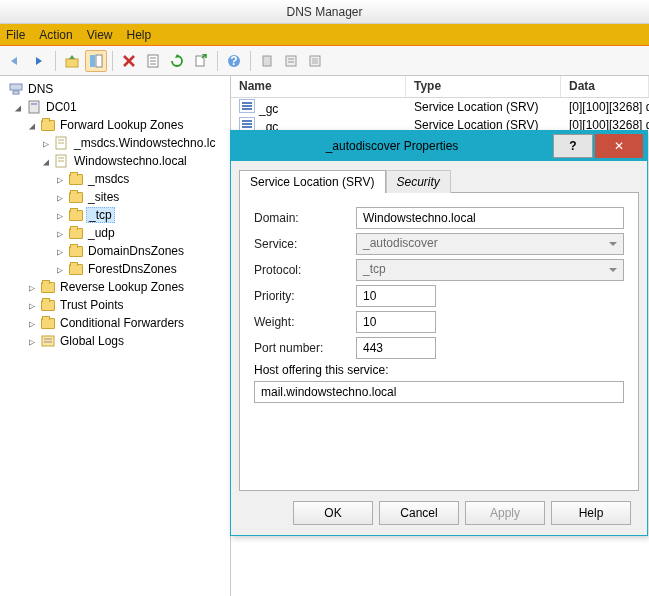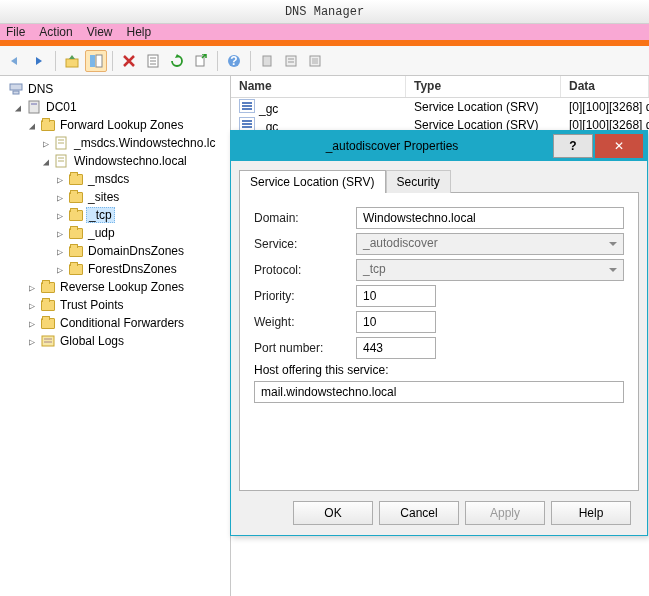"DNS Manager" .titlebar { font-family: Liberation Mono, monospace -> none }
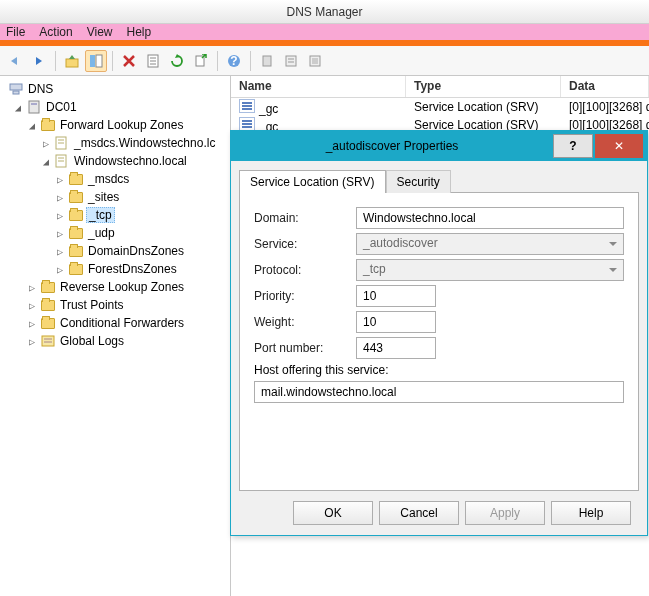"File" .menubar { background: #f9a8d4 -> #eab308; border-bottom: 6px solid #f97316 -> 1px solid #f97316 }
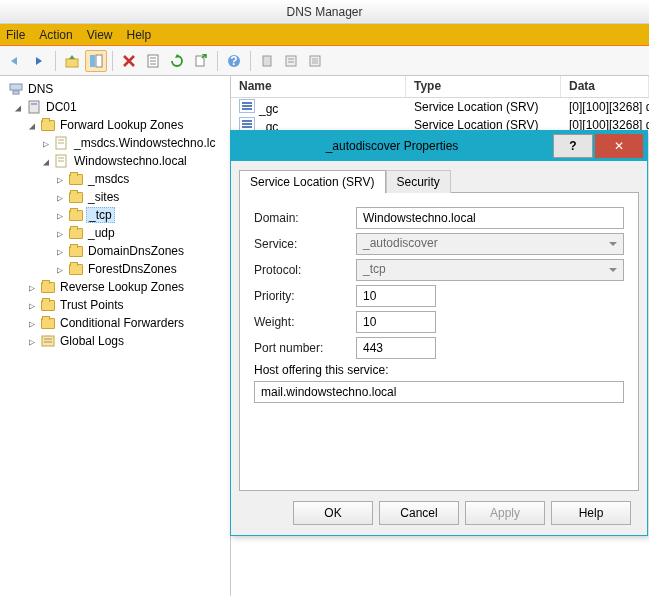"Security" .tab.inactive { font-style: none -> italic }
